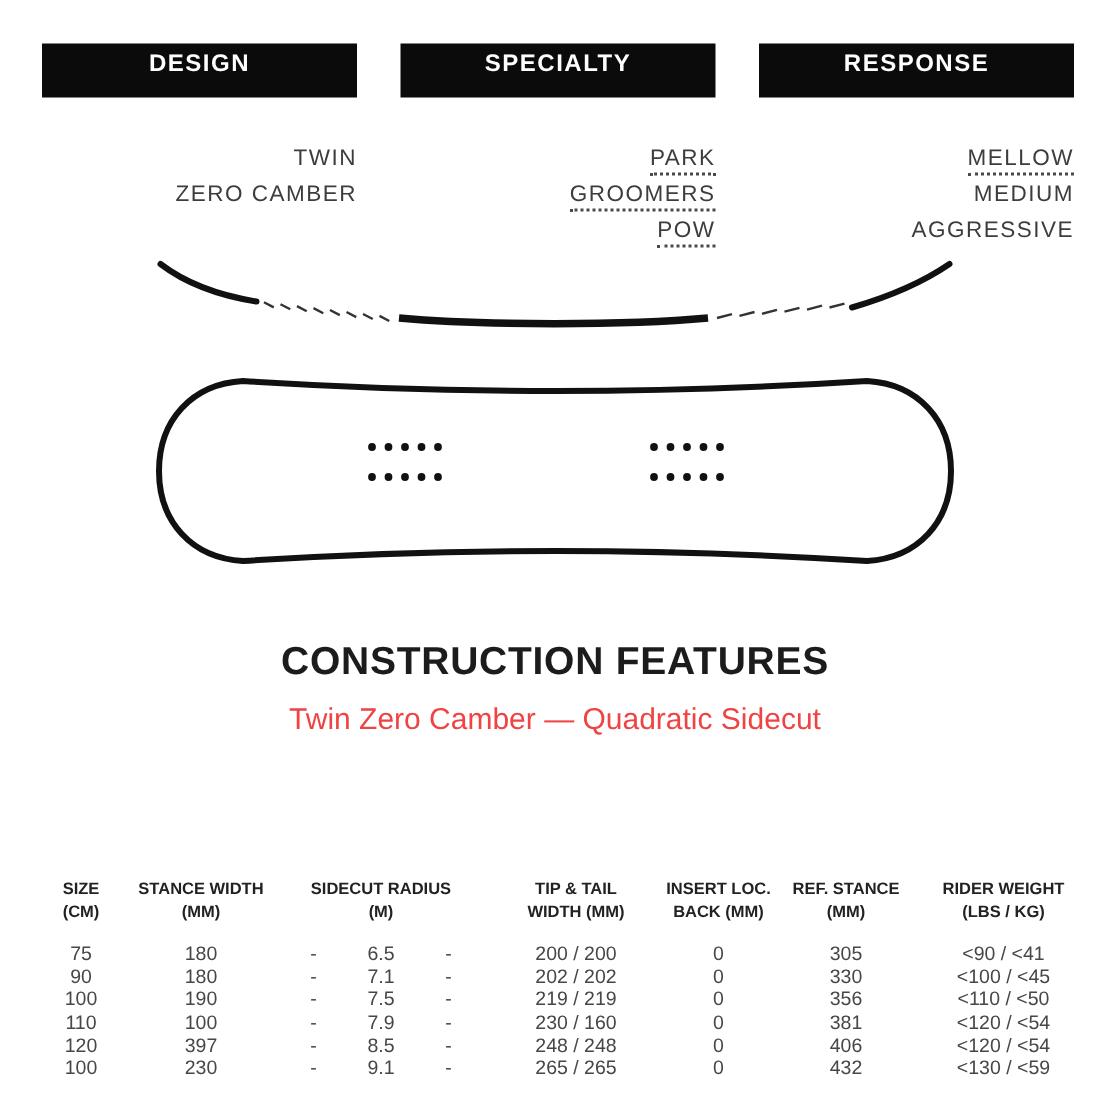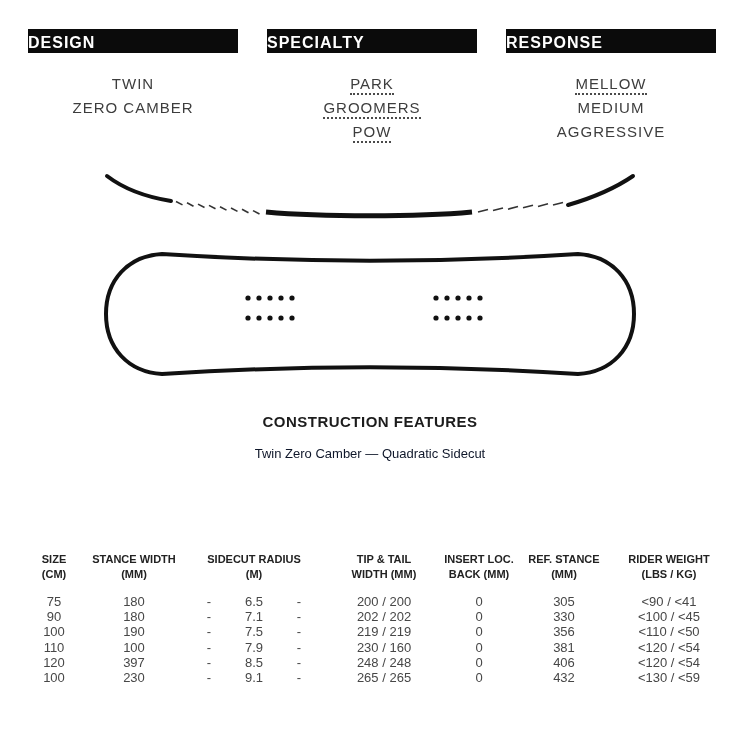"DESIGN" .col-bar { height: 24px -> 36px; text-align: left -> center }
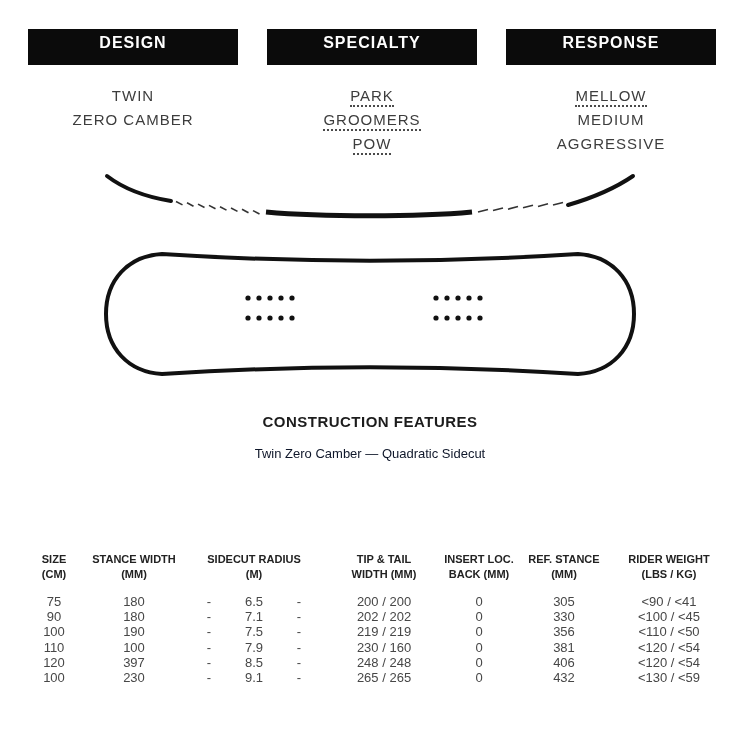"TWIN" .attr-list { margin-top: 19px -> 29px; text-align: none -> right }
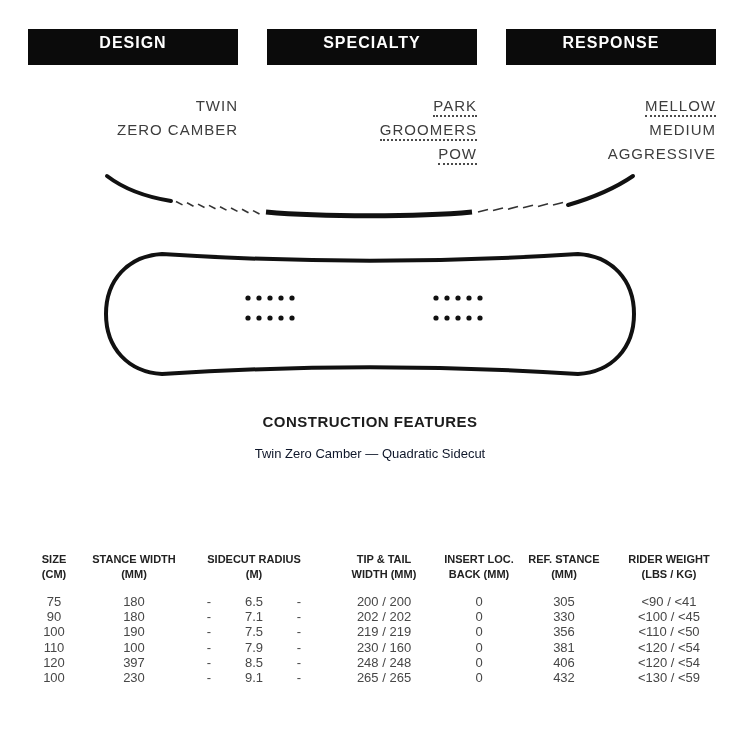"CONSTRUCTION FEATURES" .construction h2 { font-size: 15px -> 26px; margin: 0 -> 12px }
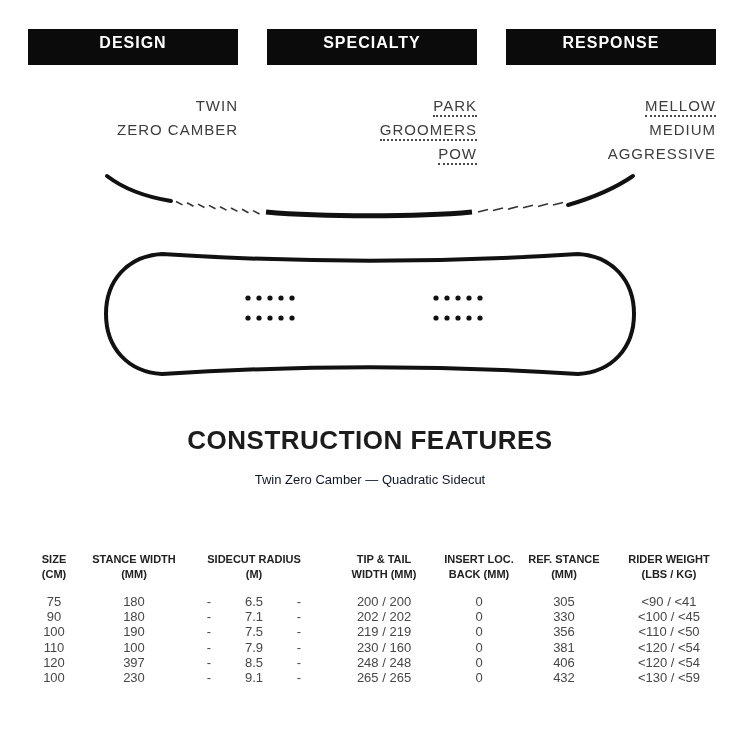"Twin Zero Camber — Quadratic" .c-lines p { color: #0f172a -> #ef4444; font-size: 13px -> 20px }
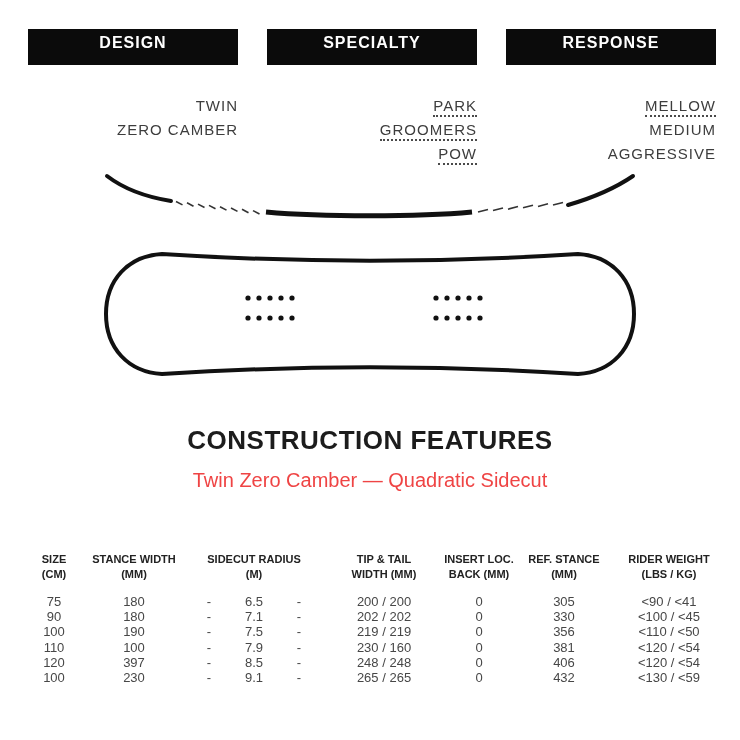"SIZE" .spec-table { top: 552px -> 586px }
